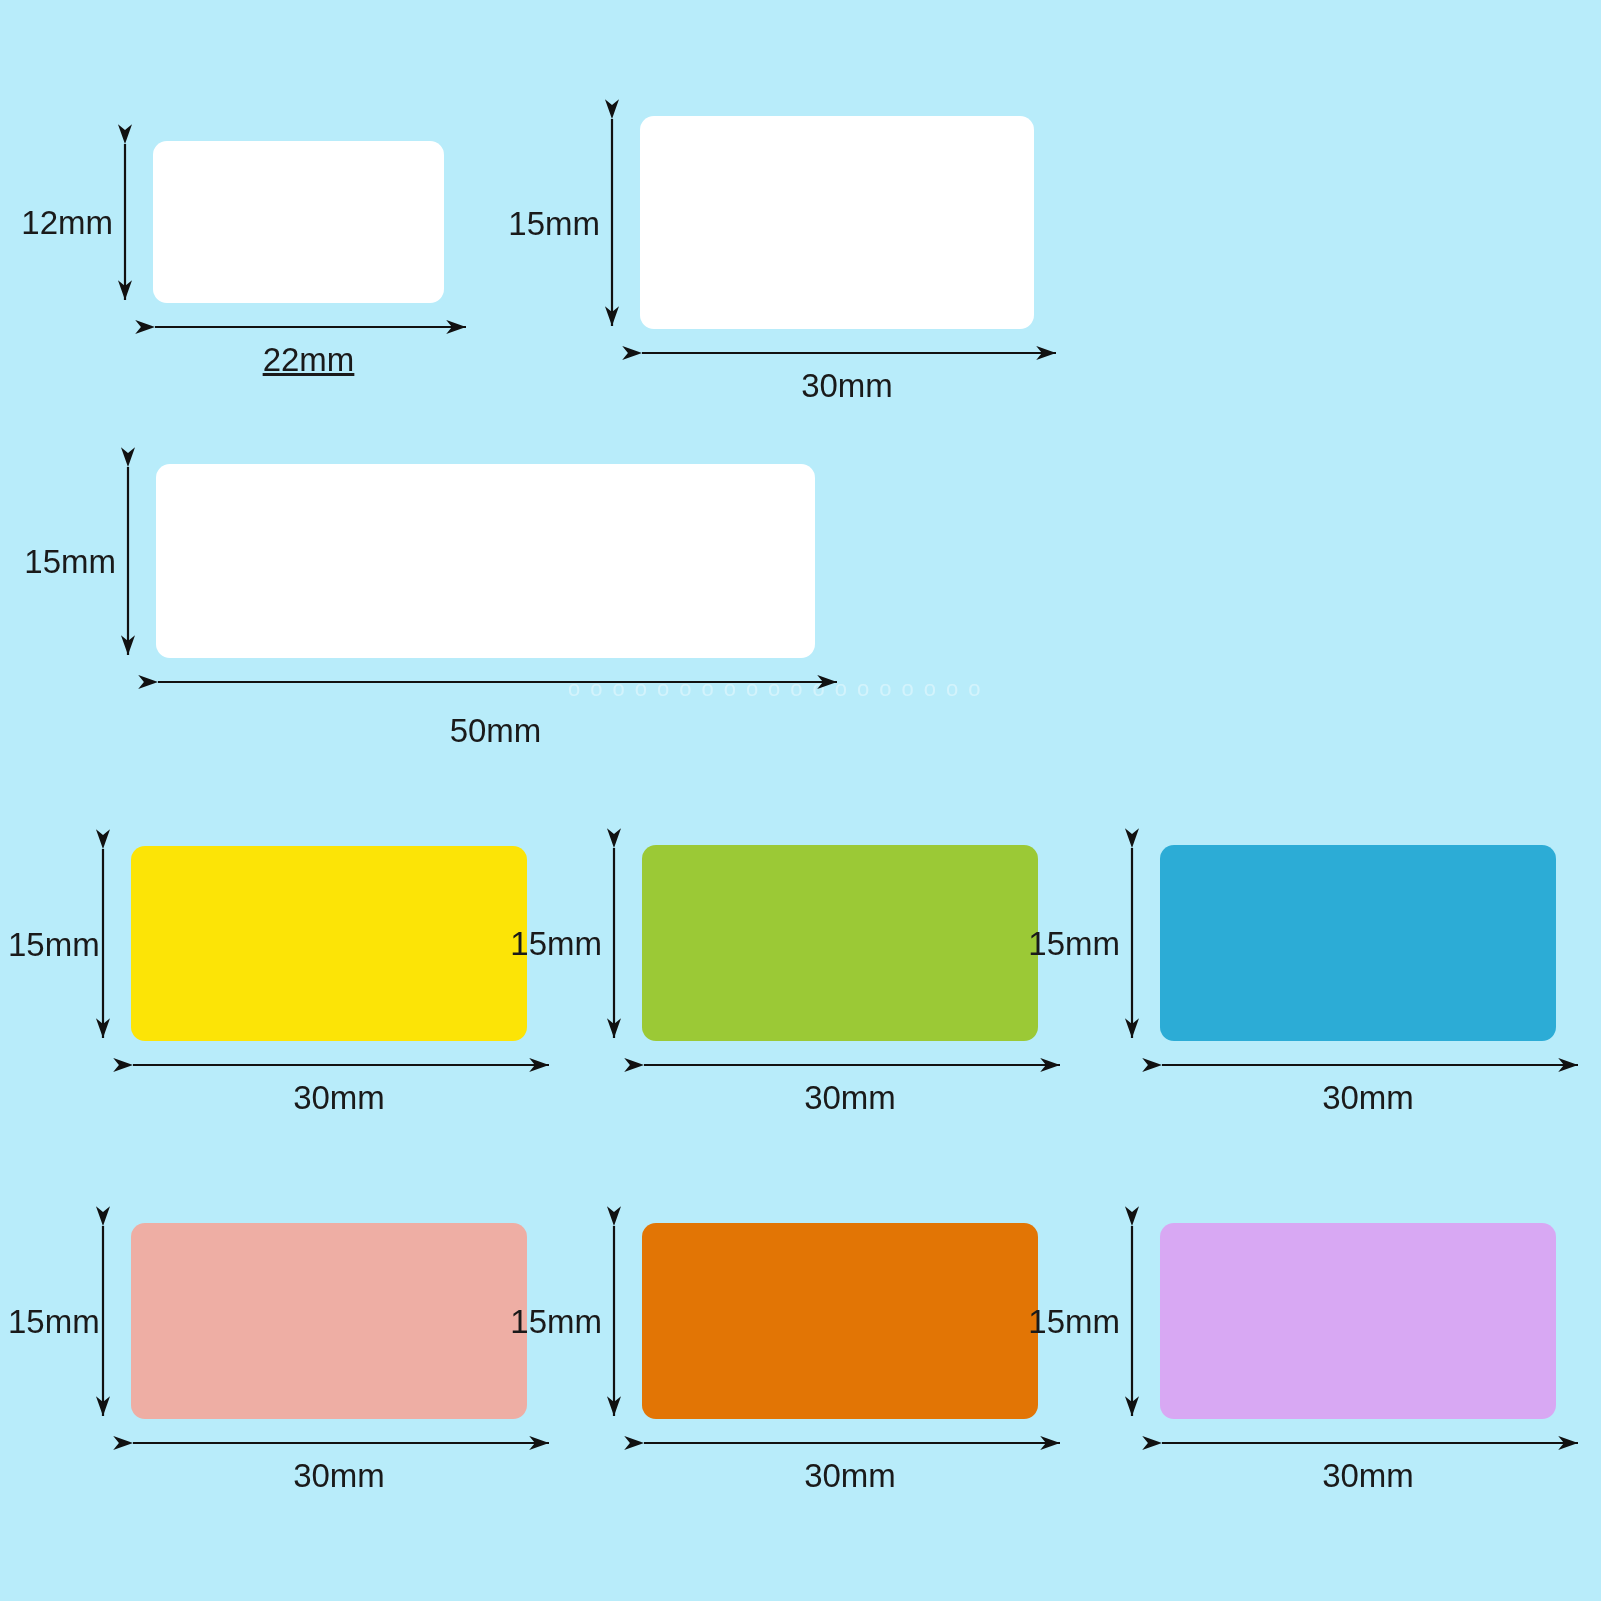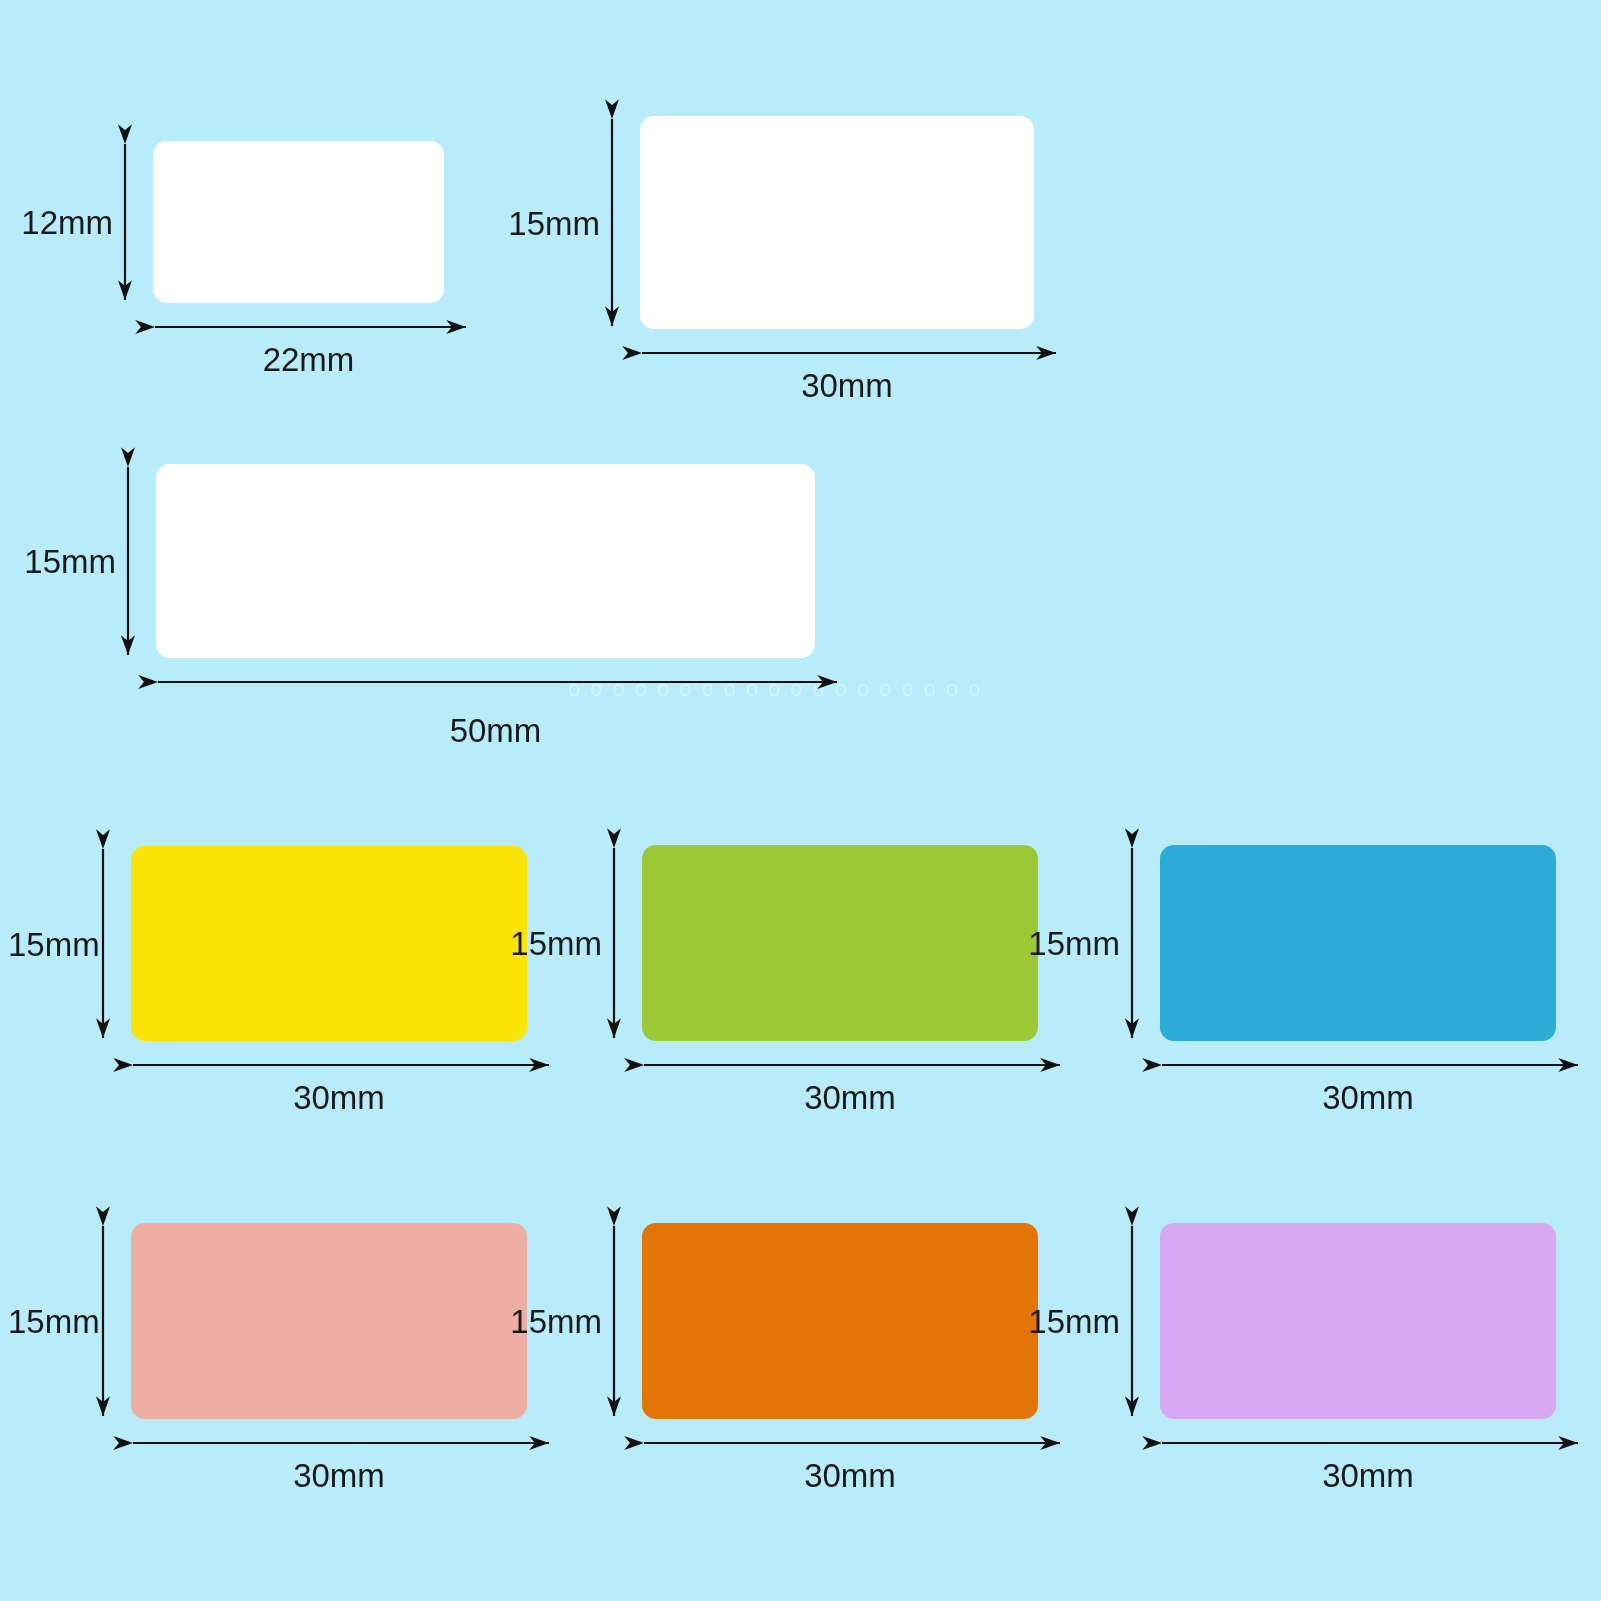"22mm" div.dim-text { text-decoration: none -> underline }
